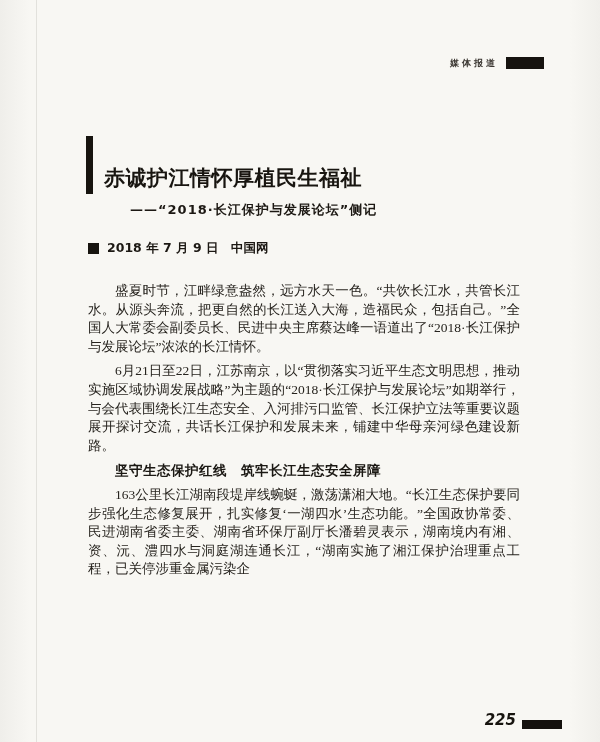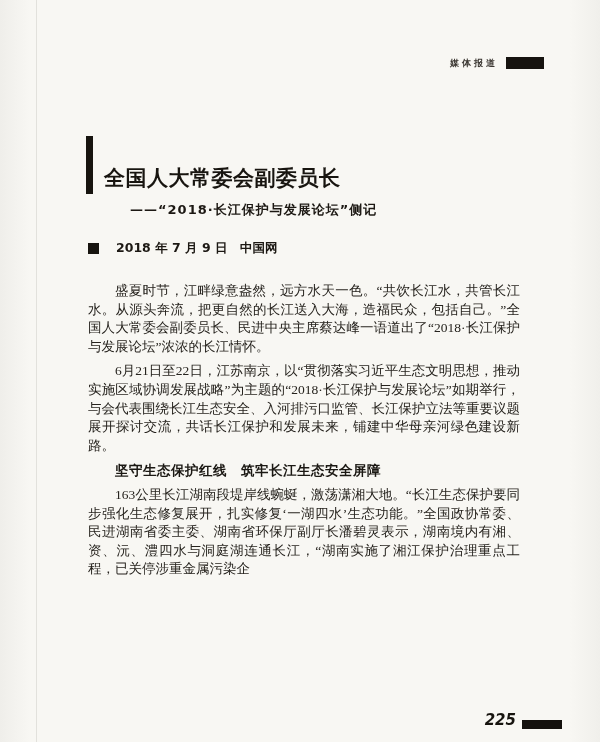"全国人大常委会副委员长" span { text: 全国人大常委会副委员长 -> 赤诚护江情怀厚植民生福祉 }
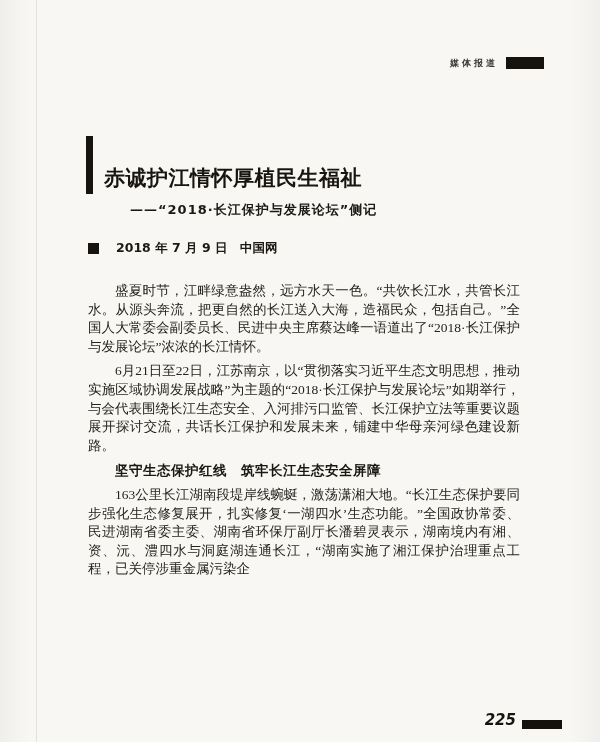"2018 年 7 月 9" .byline { gap: 17px -> 8px }
